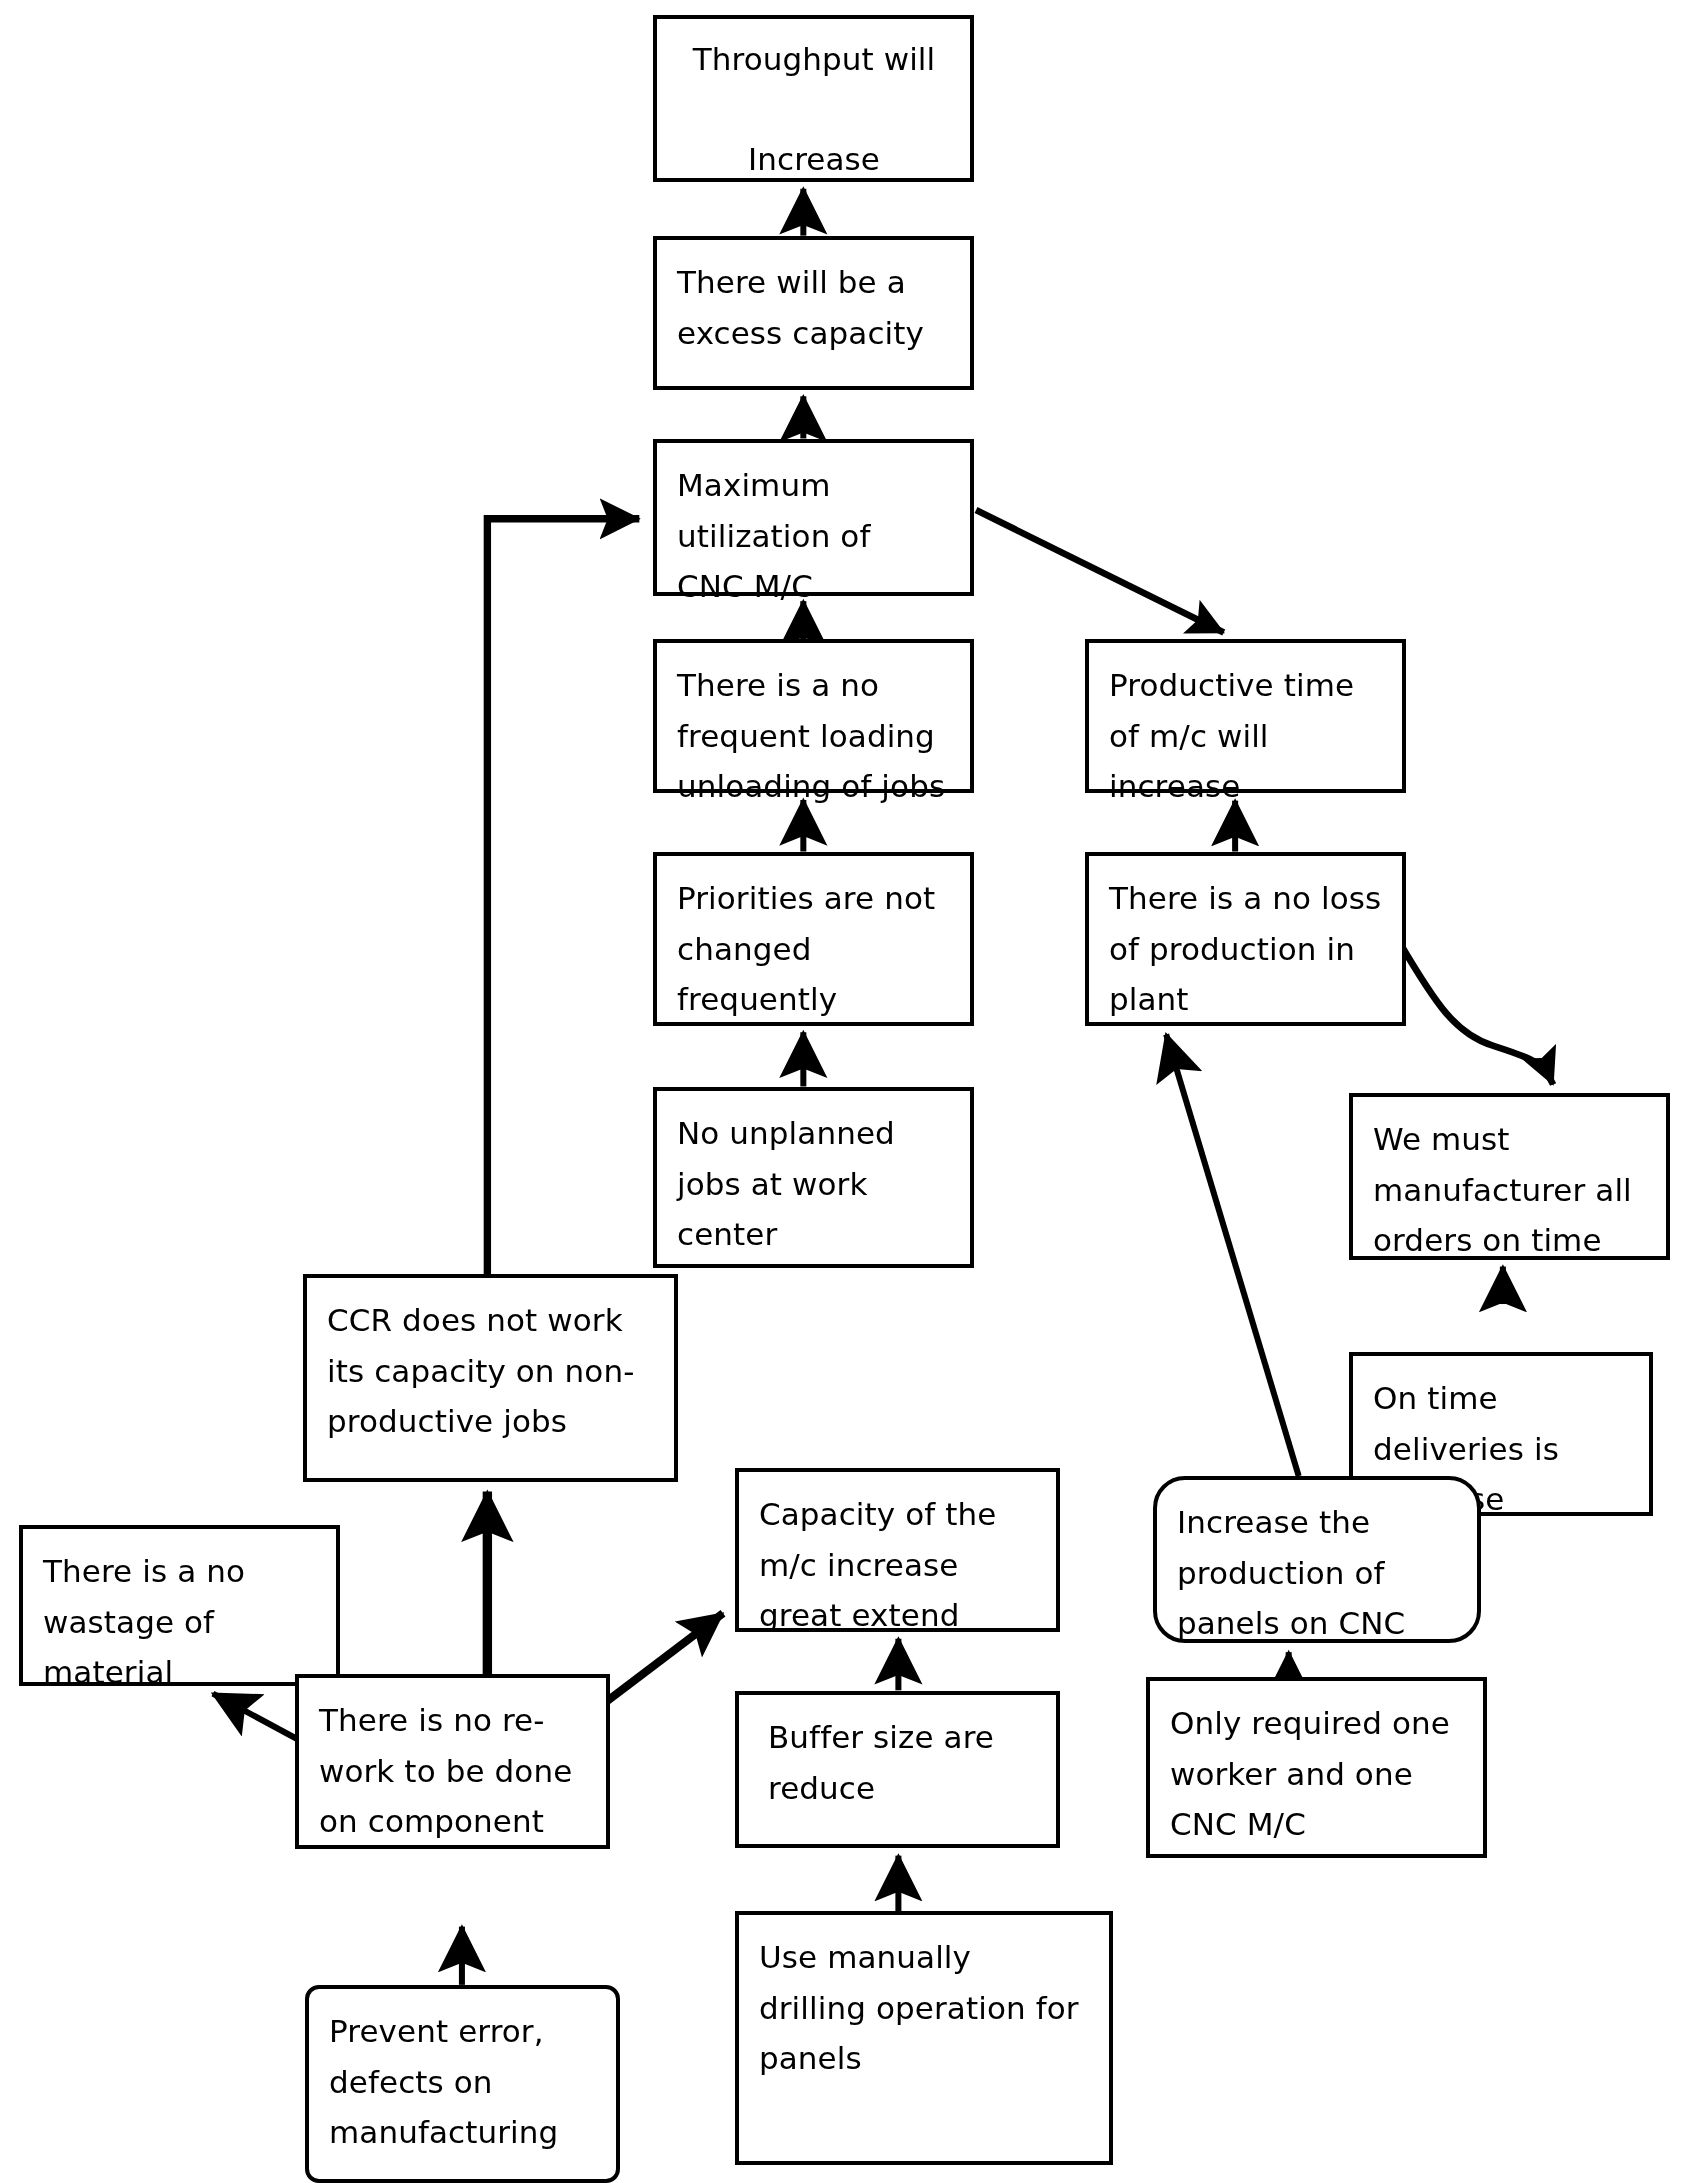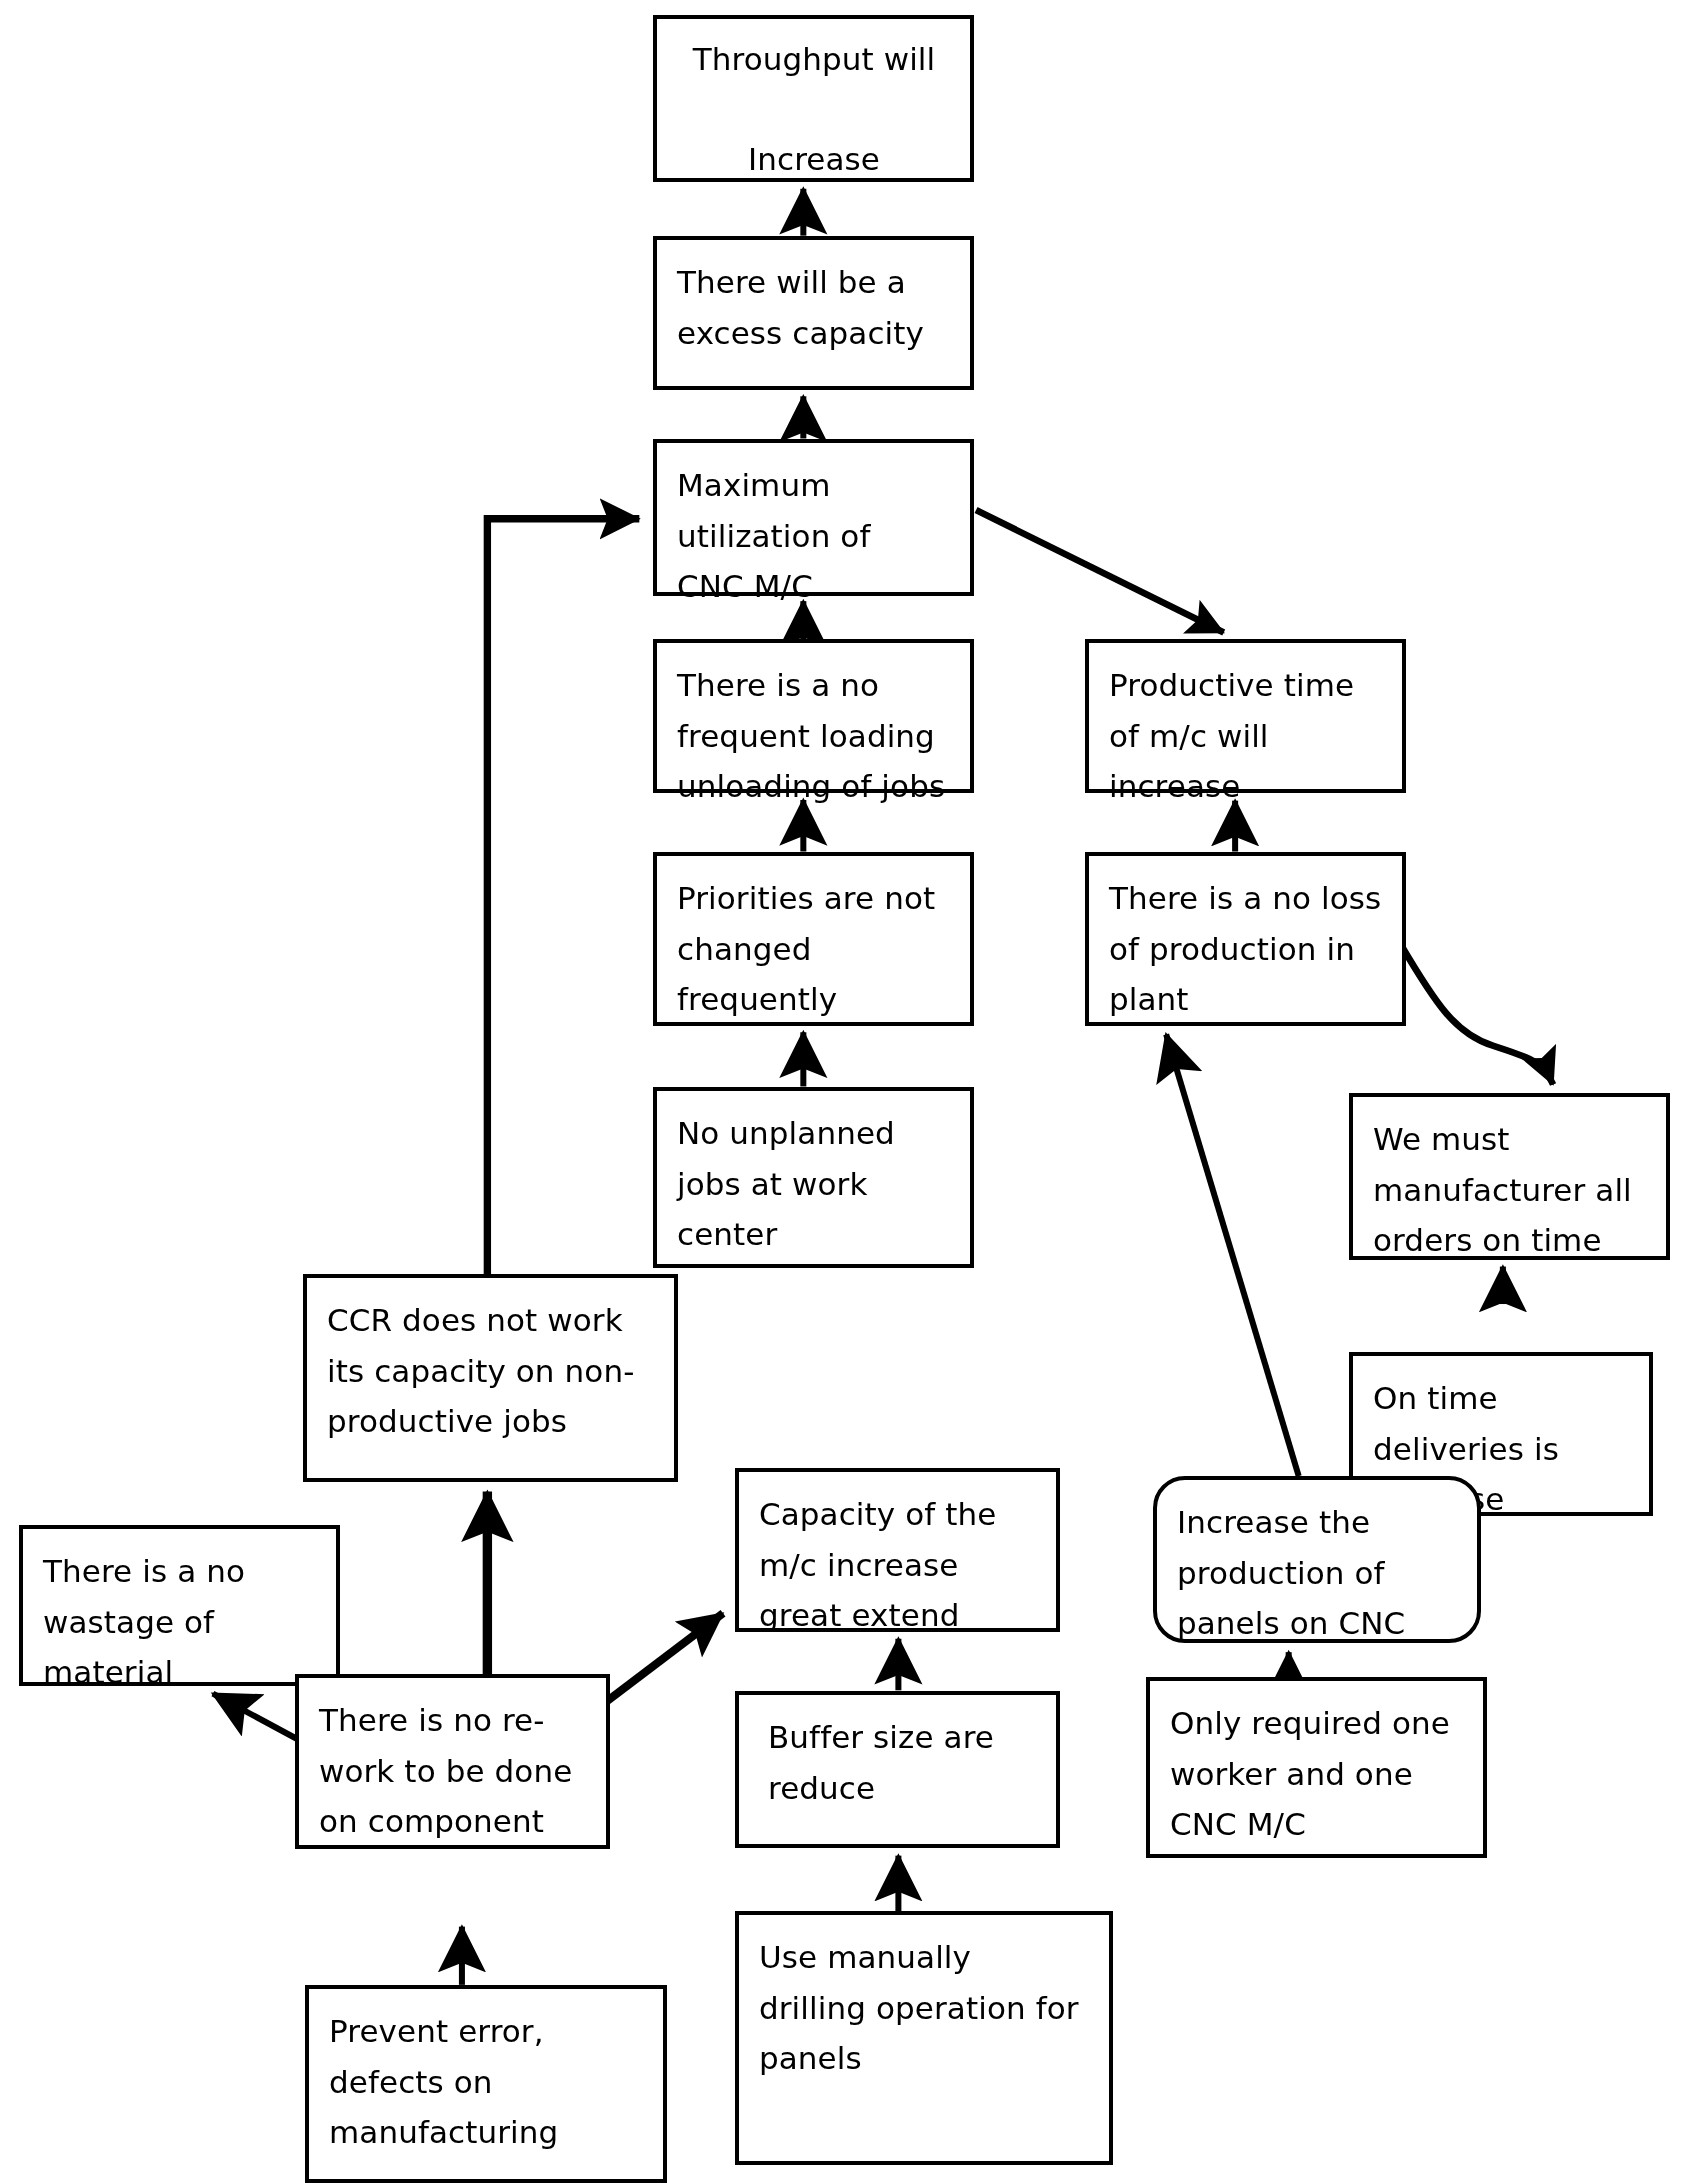"Prevent error," div.node { border-radius: none -> 14px; width: 362px -> 315px }
